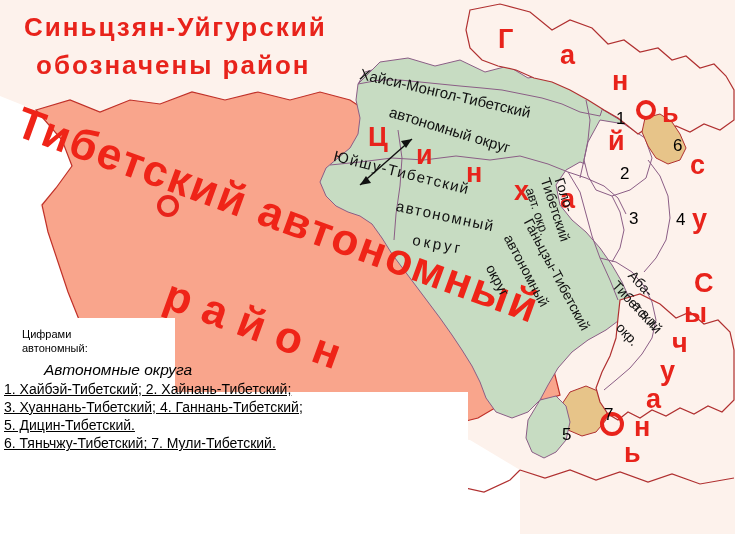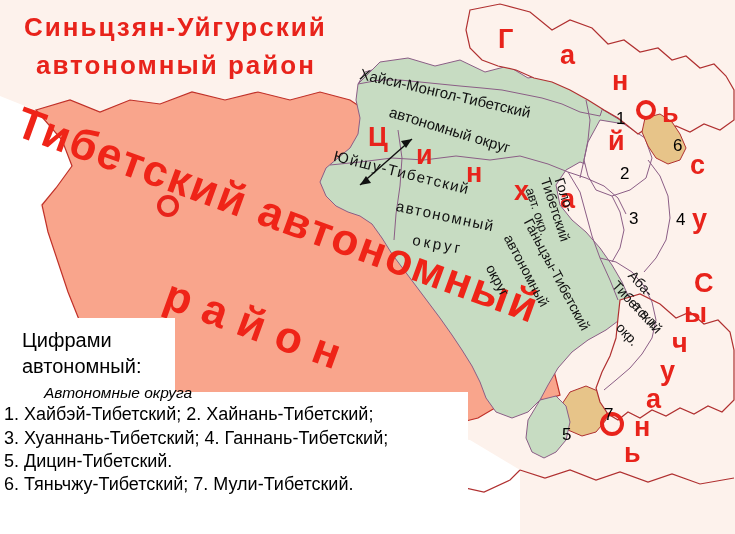"автономный район" div.lbl { text: автономный -> обозначены }
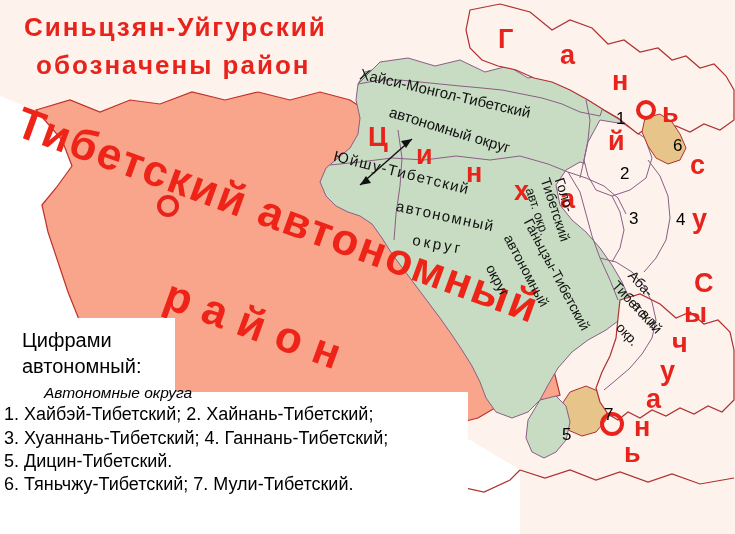"Цифрами" #legend .hdr { font-size: 20px -> 11px }
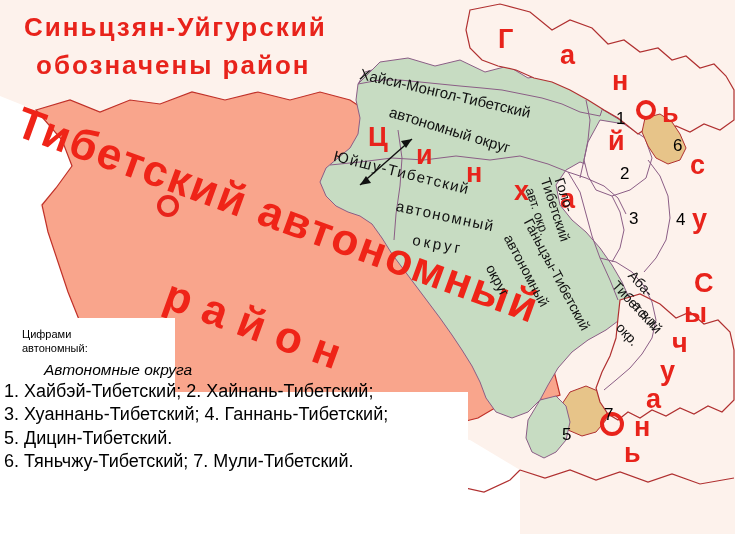"1. Хайбэй-Тибетский; 2." #legend .row { font-size: 18px -> 14px; text-decoration: none -> underline }
